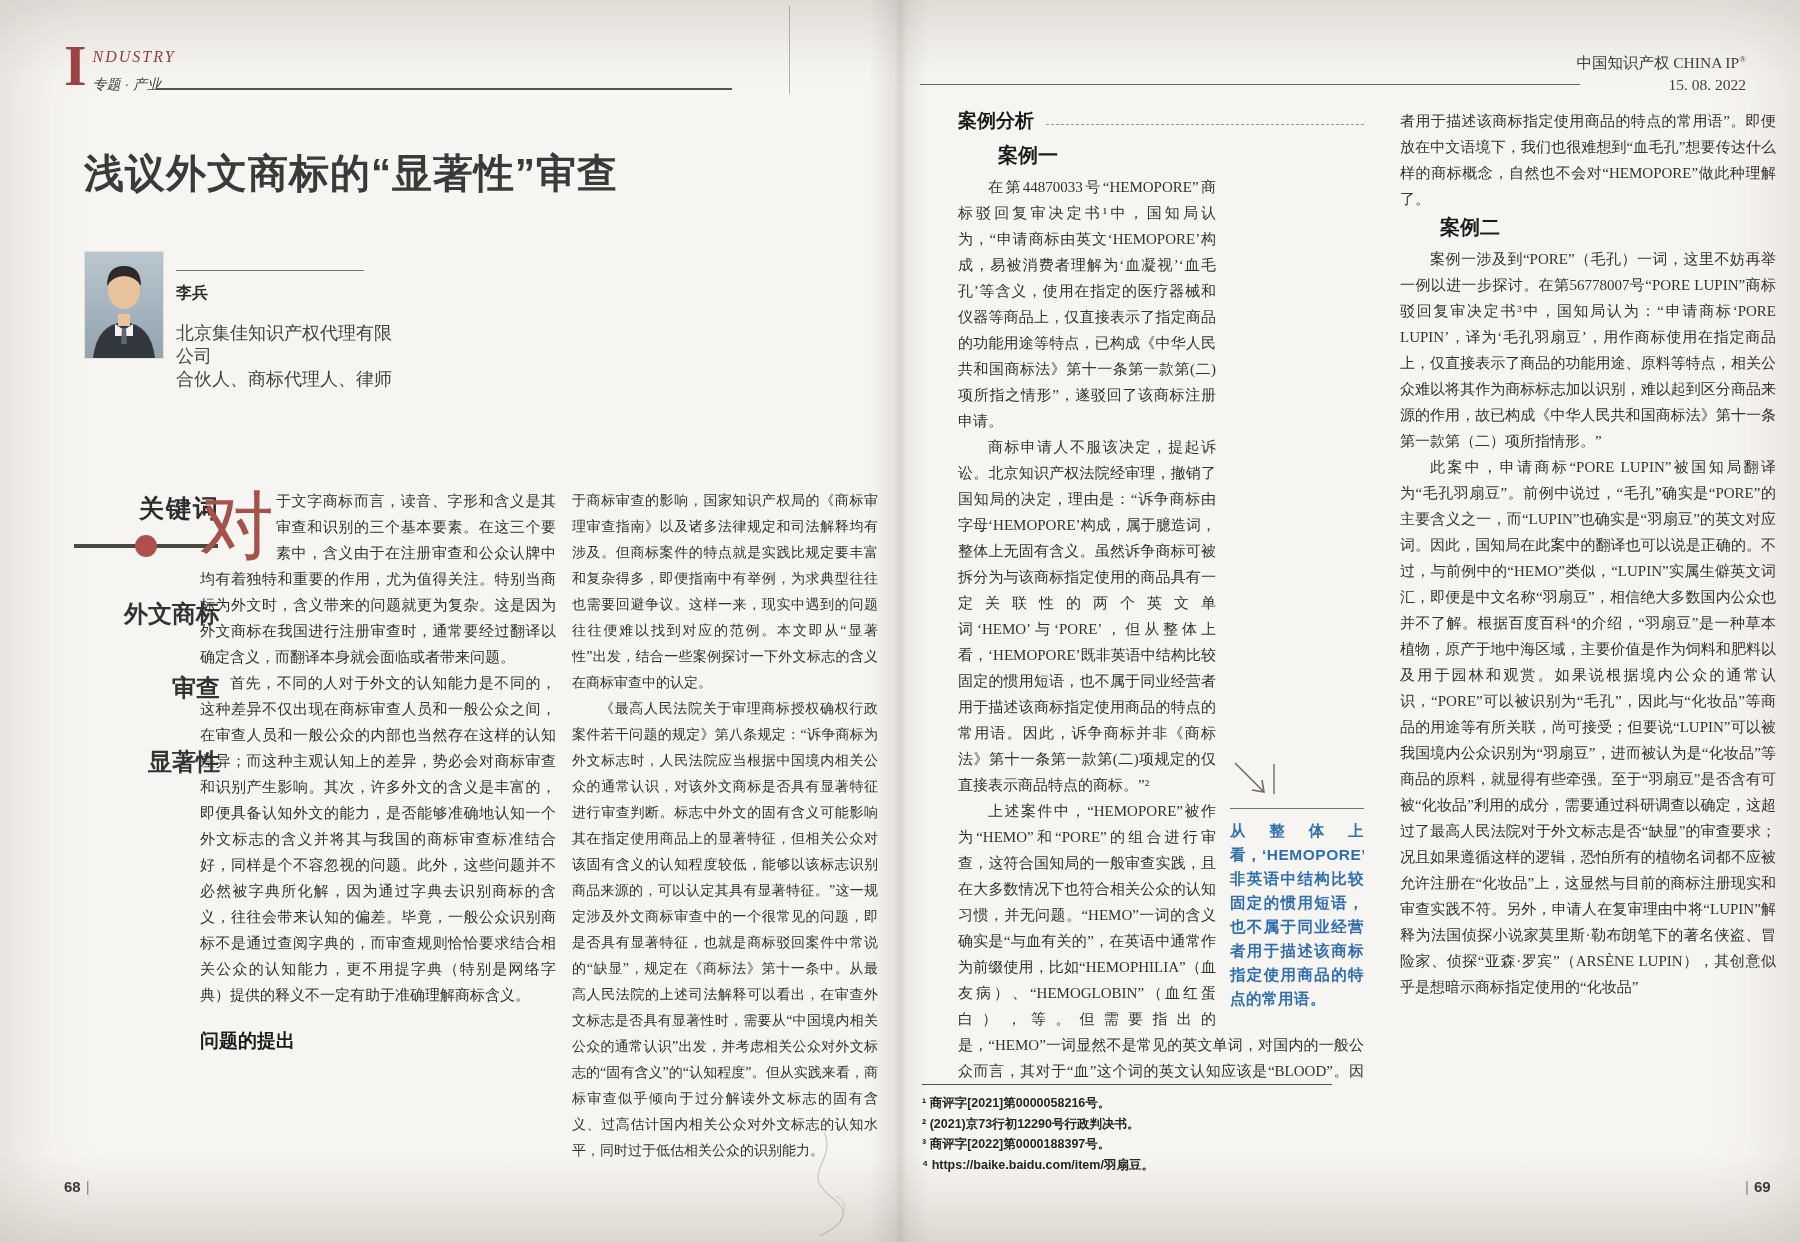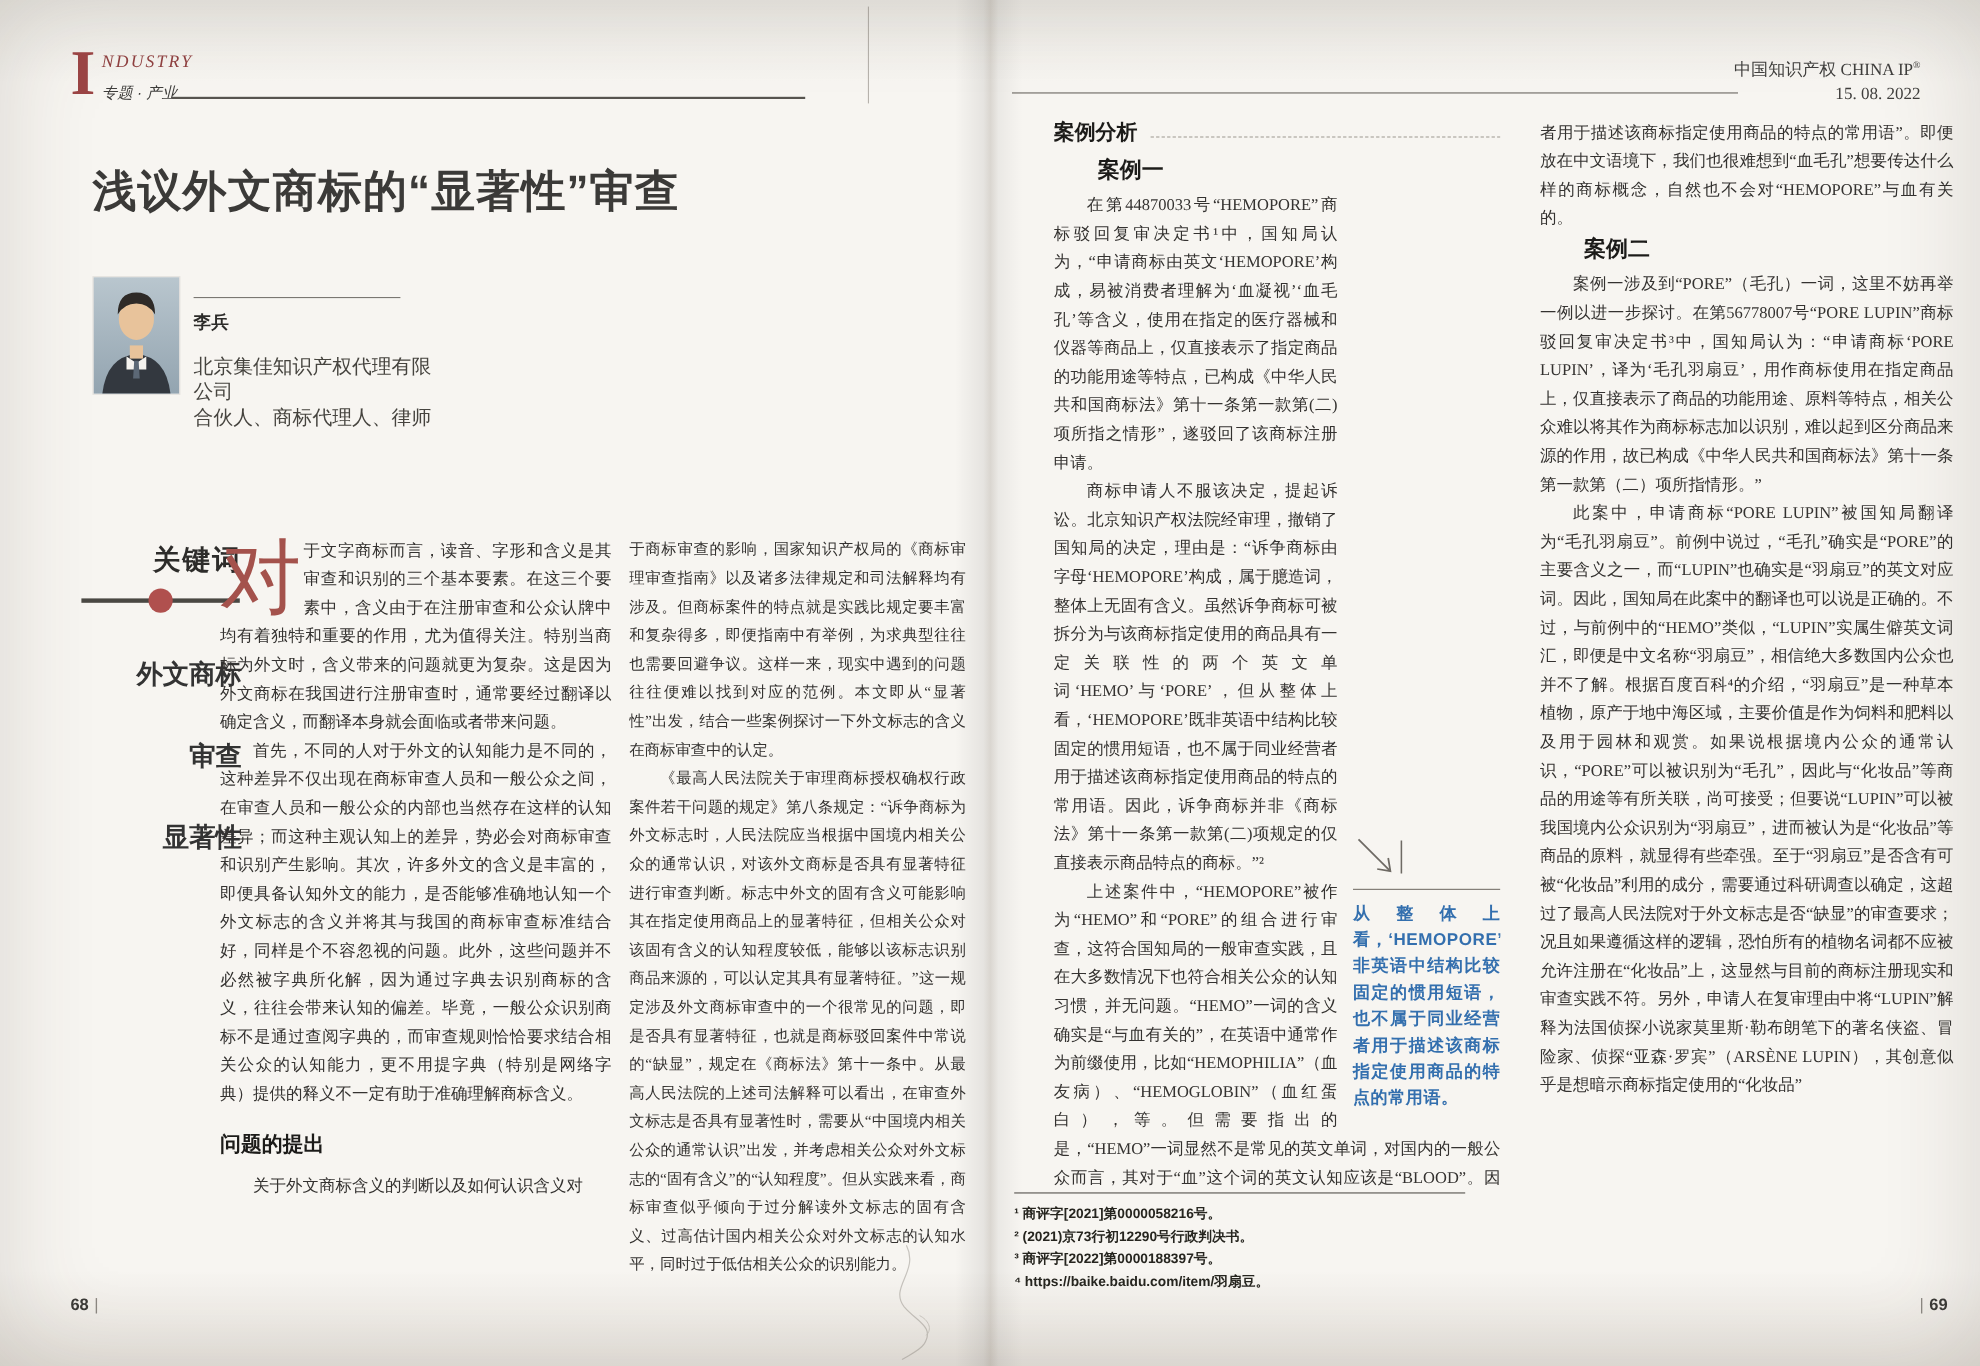"者用于描述该商标指定使用商品的特点的常用语”。即便放在中文语境下，我们也很难想到" p { text: 与血有关的 -> 做此种理解了 }
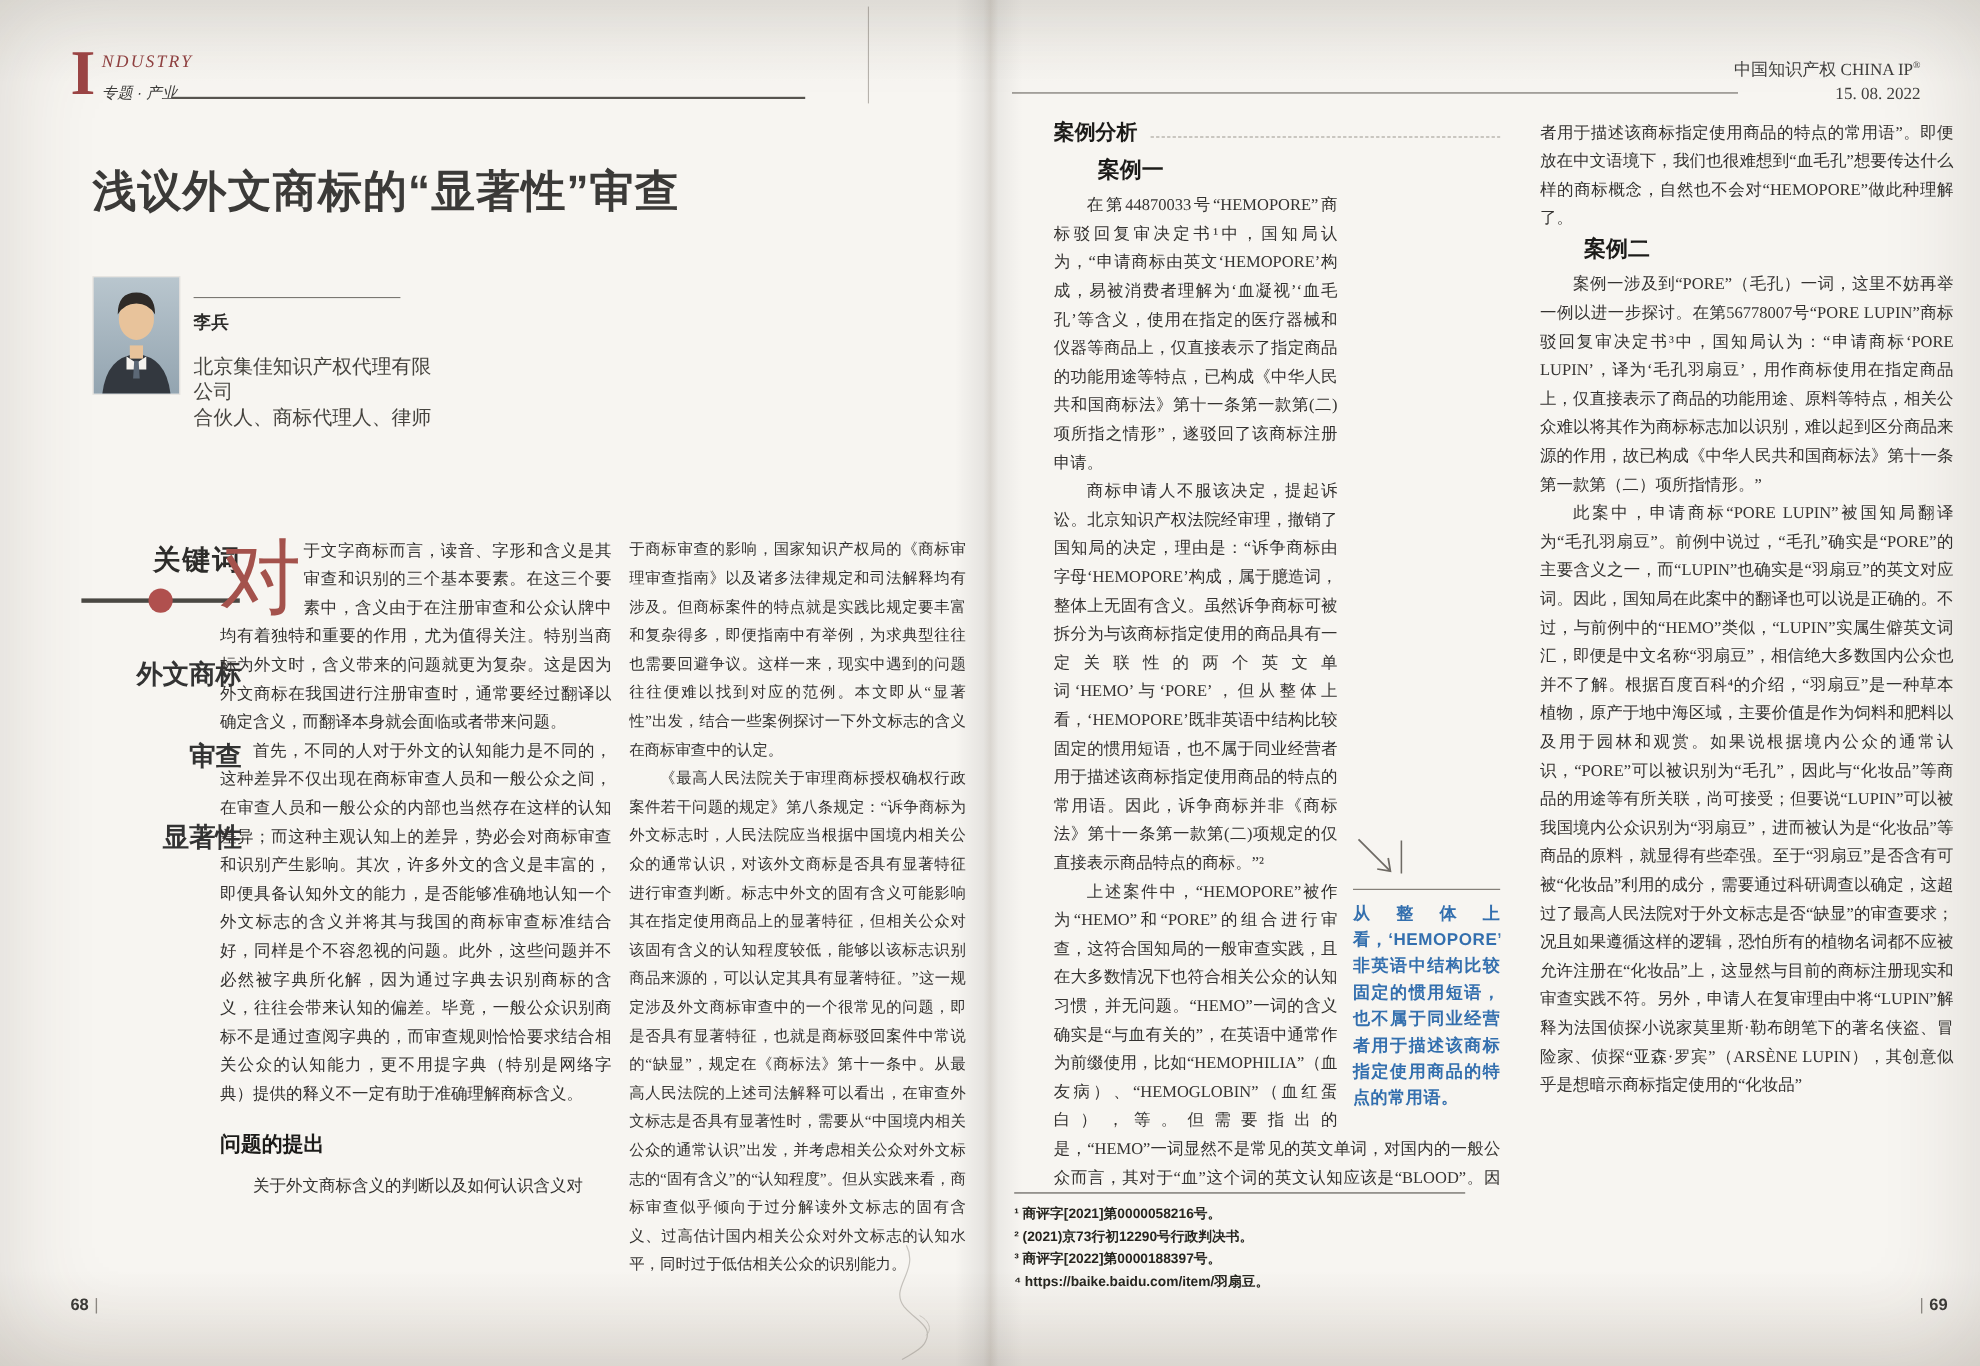"关于外文商标含义的判断以及如何认识含义对" p.indent { html: <p>关于外文商标含义的判断以及如何认识含义对</p> -> none }
